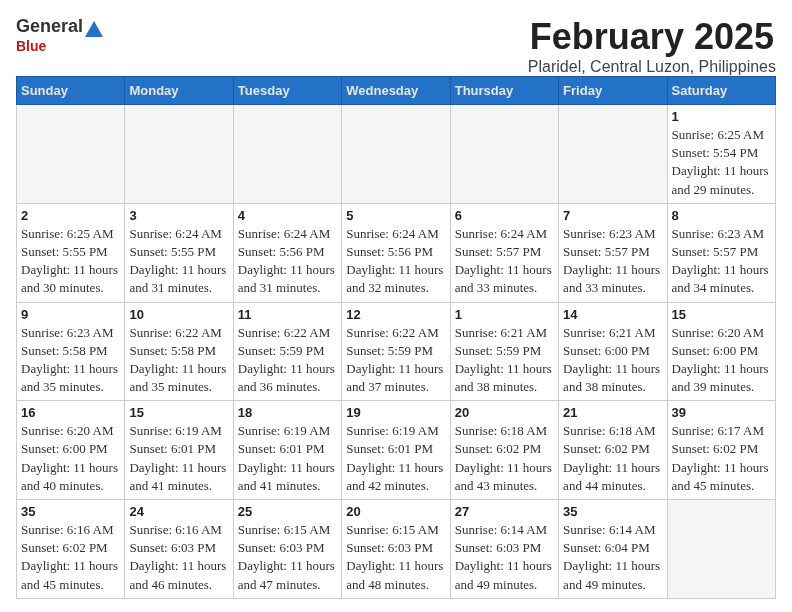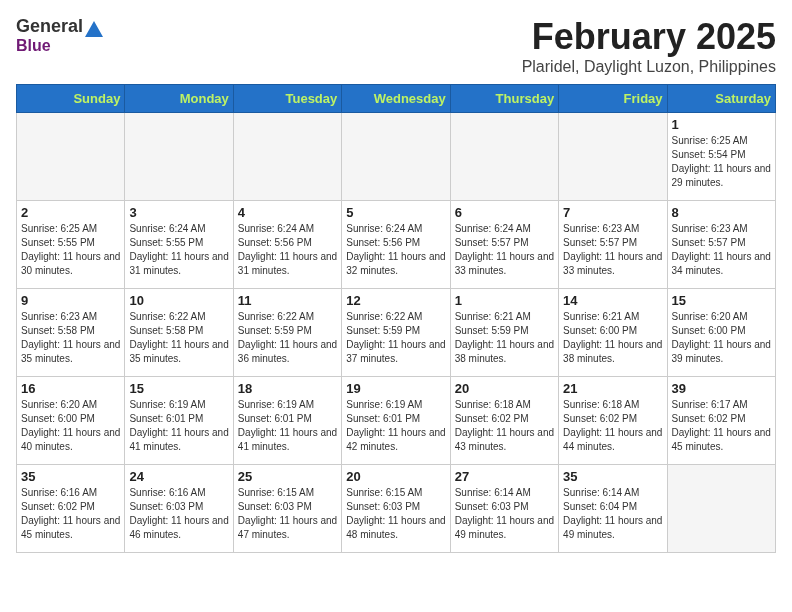"General" .header-section { margin-bottom: 8px -> 0 }
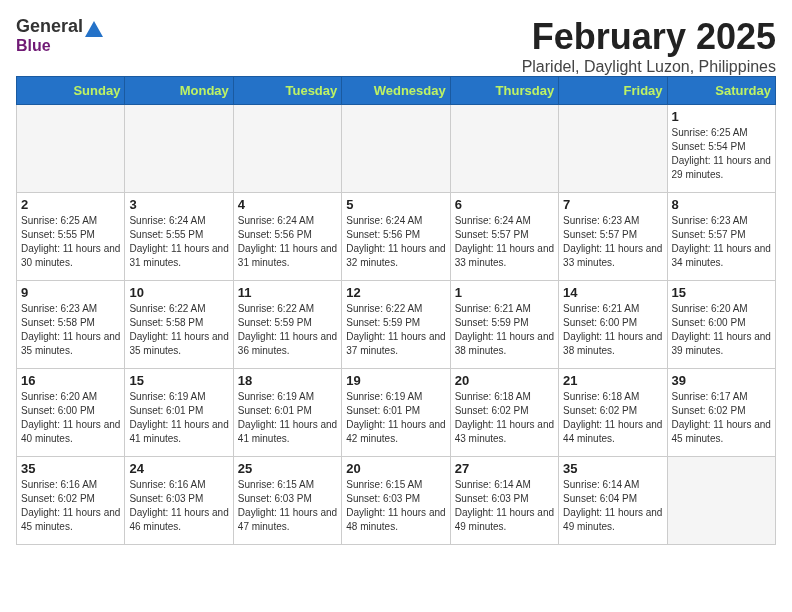"Blue" .logo-blue { color: #701a75 -> #b91c1c; font-size: 16px -> 14px }
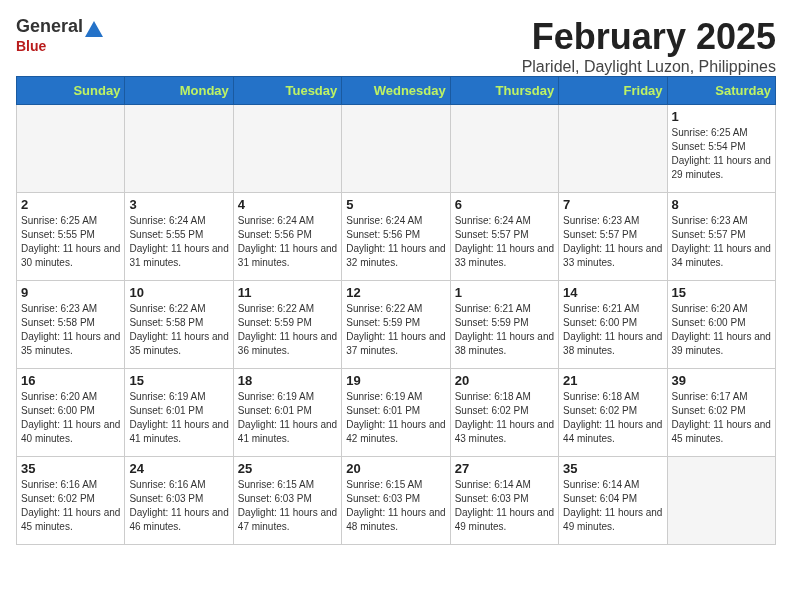"February 2025" .title-section { text-align: right -> center }
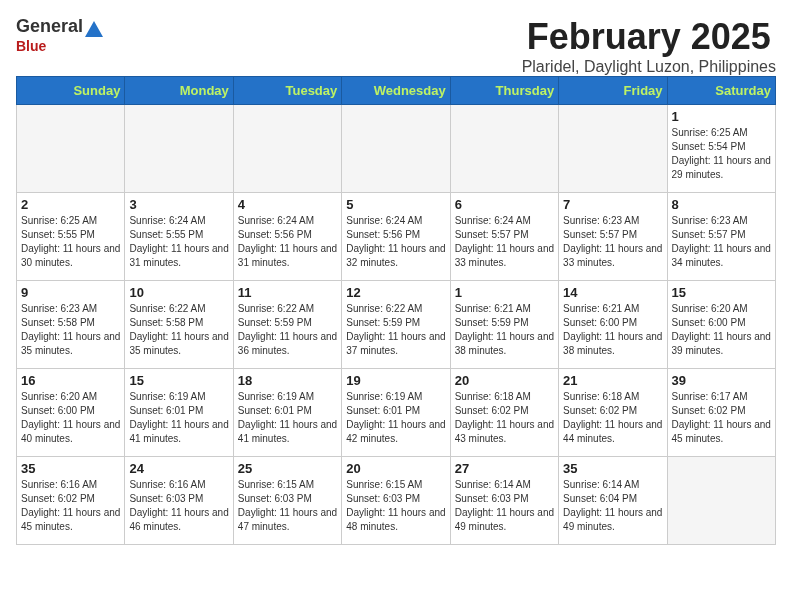"Plaridel, Daylight Luzon, Philippines" div.location-title { text: Daylight -> Central }
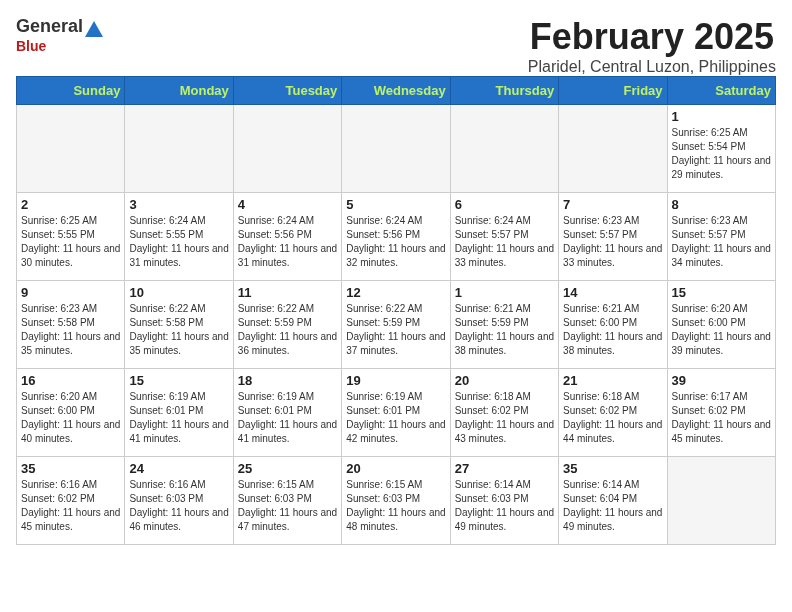"Sunday" .calendar-table th { color: #bef264 -> #e5e5e5; text-align: right -> left }
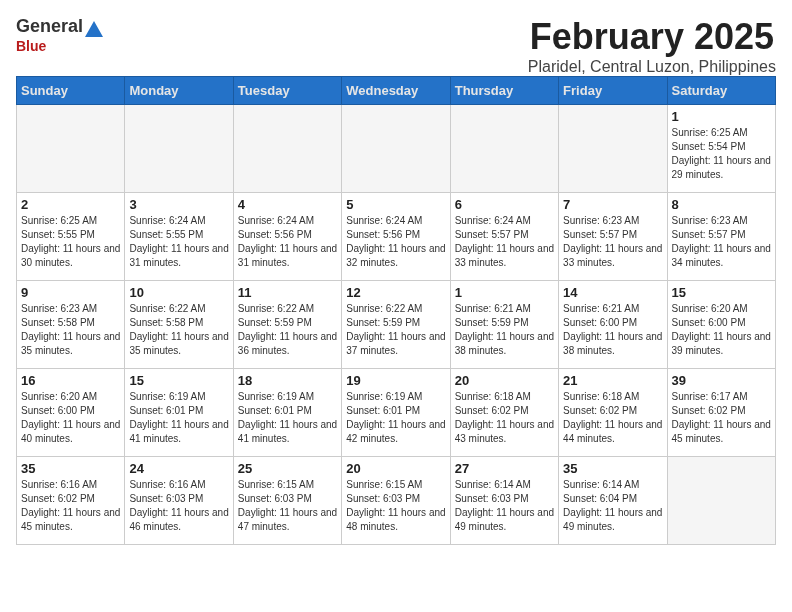"Sunrise: 6:25 AM" .cell-text { font-family: none -> Liberation Serif, serif; font-size: 10px -> 13px }
